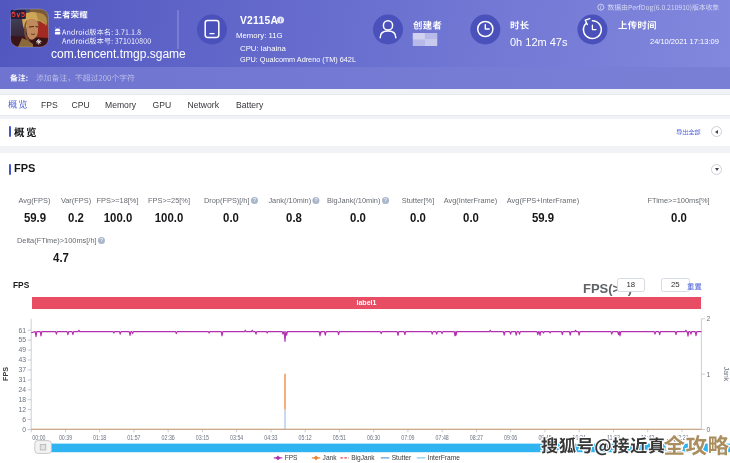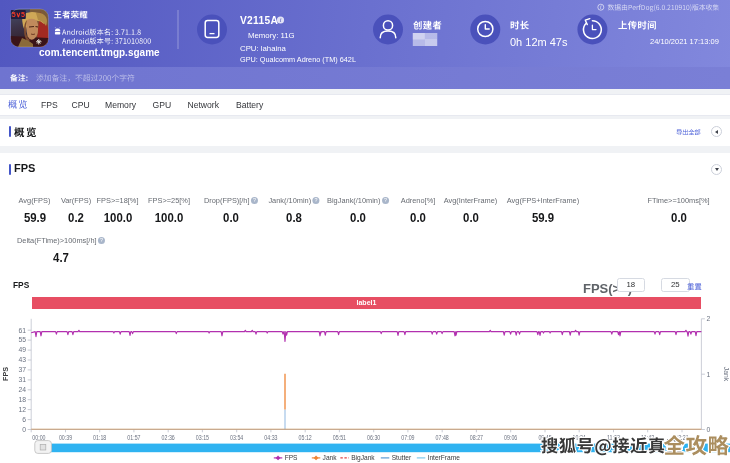"Memory: 11G" div.ht { left: 248px -> 236px }
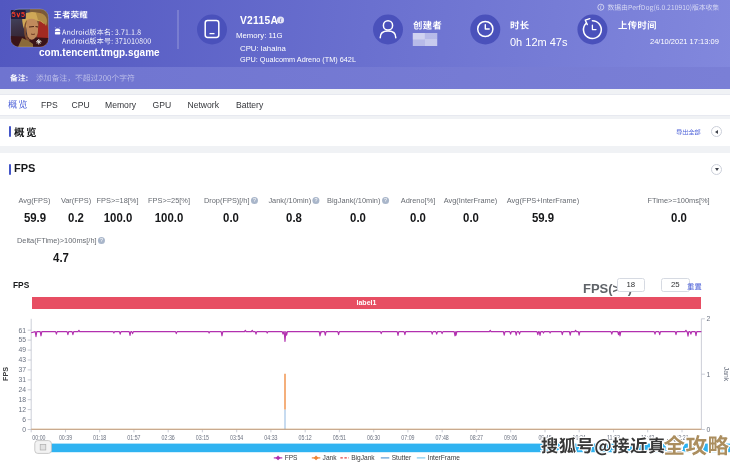"com.tencent.tmgp.sgame" div.ht { font-size: 10px -> 12px; font-weight: bold -> none; left: 39px -> 51px }
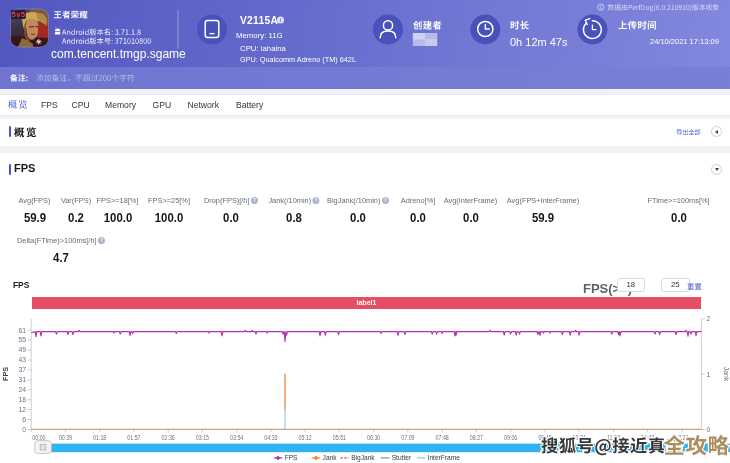"Adreno[%]" div.sl { text: Adreno -> Stutter }
